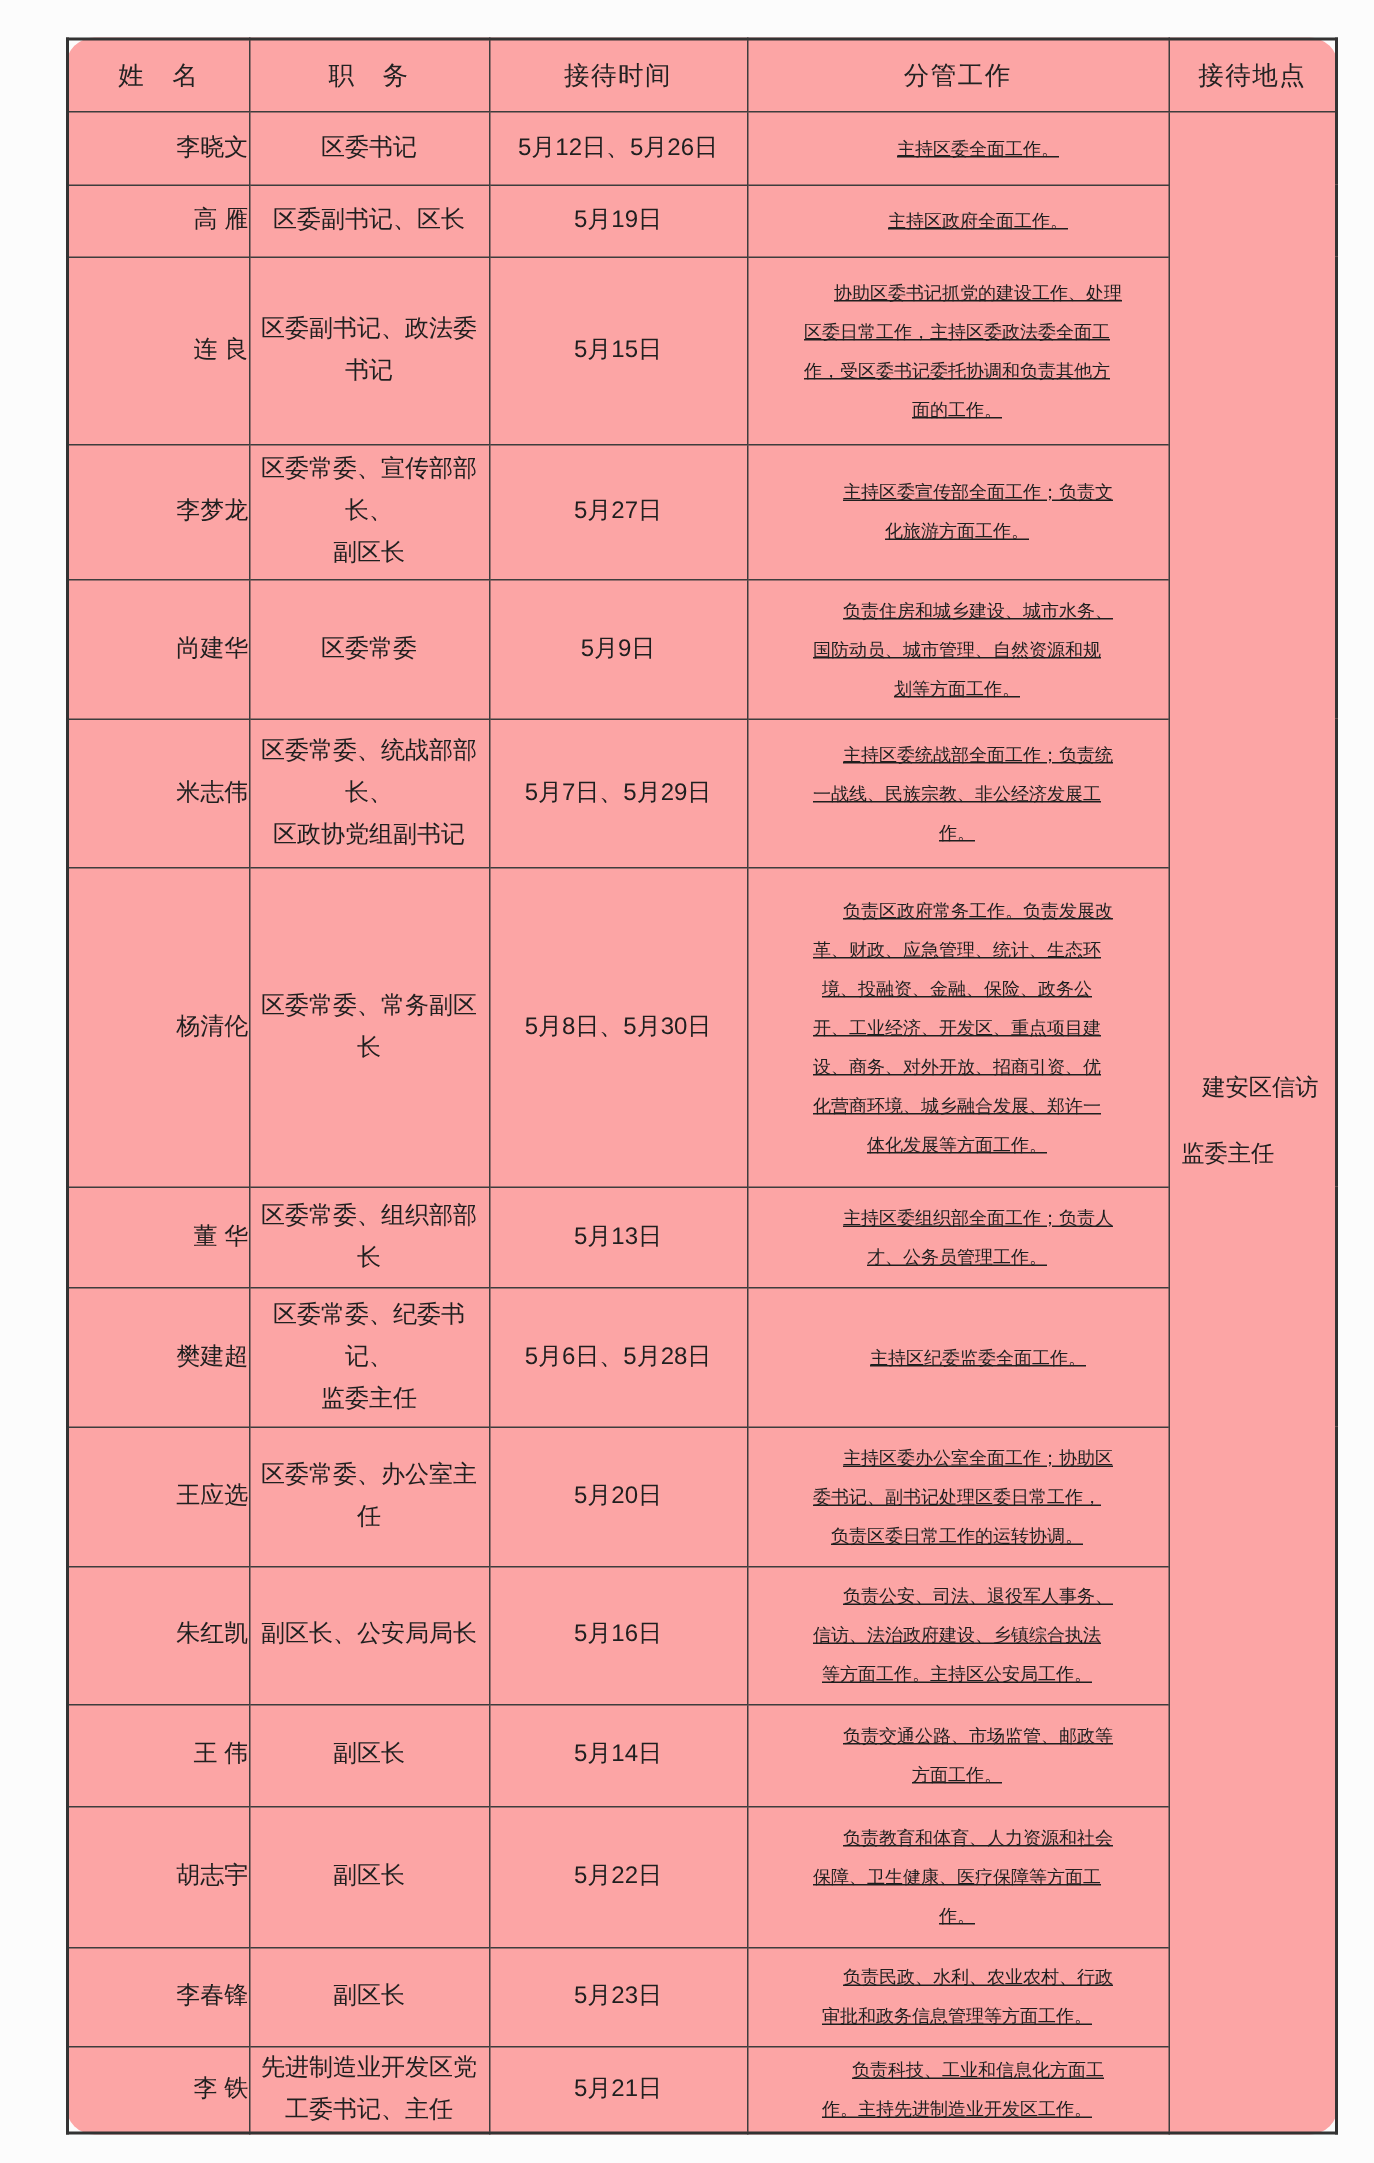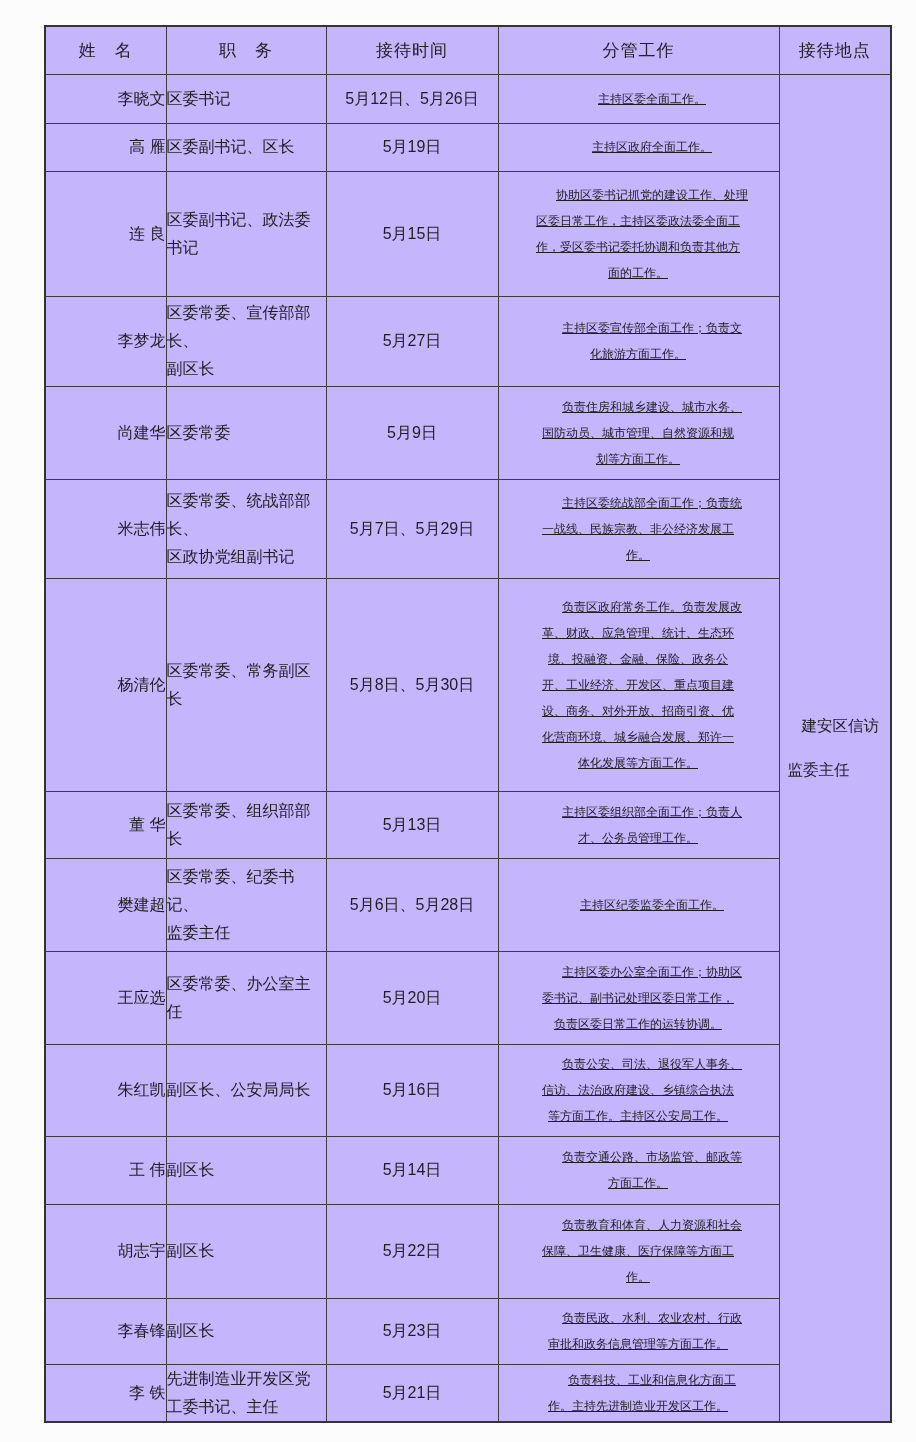"姓 名" table.roster { background: #c4b5fd -> #fca5a5; border-radius: none -> 19px }
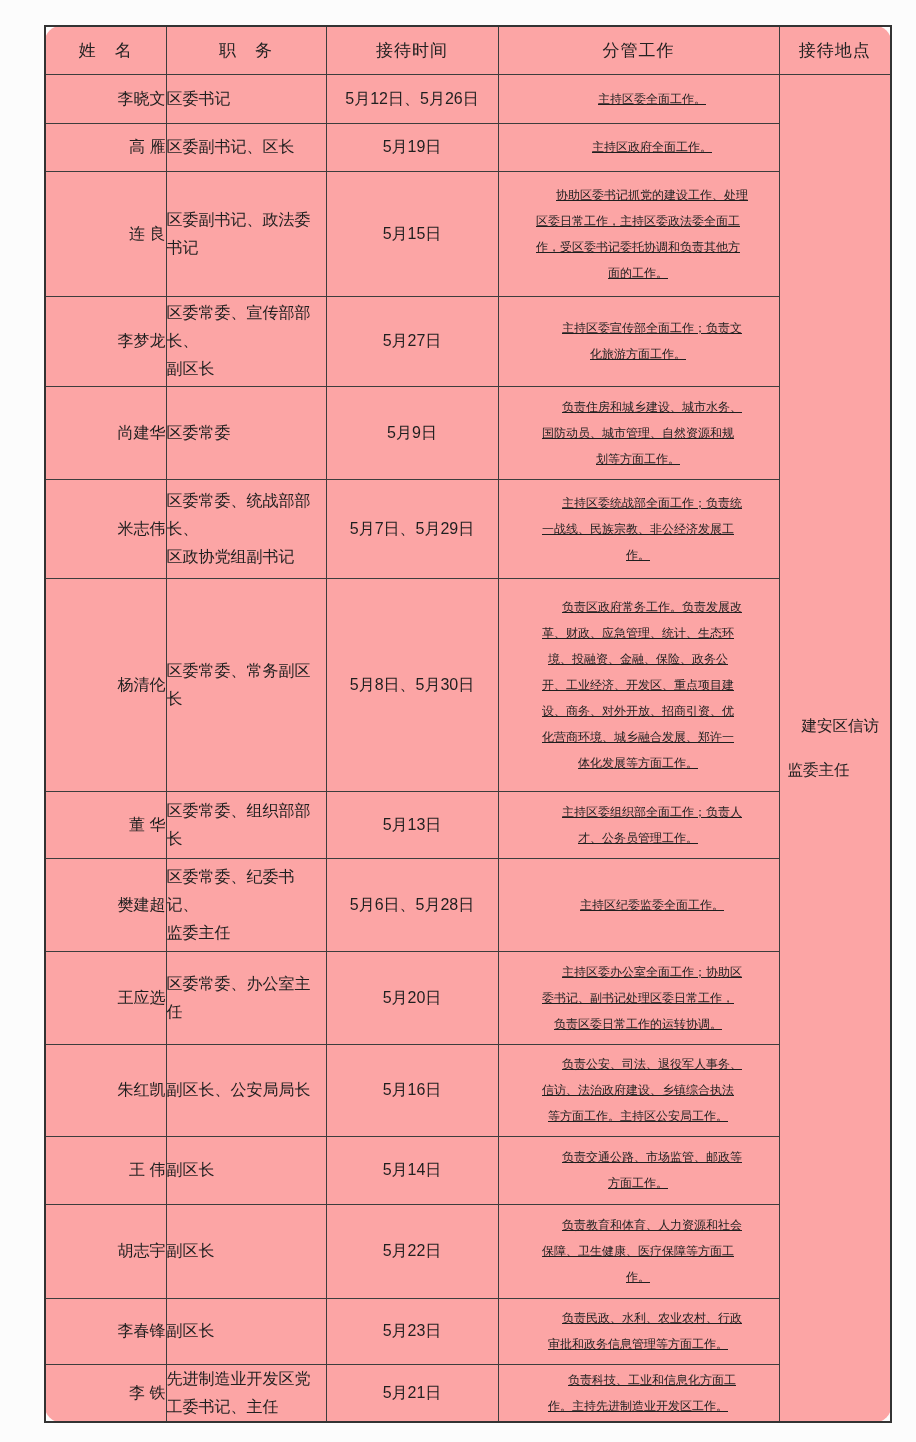"区委书记" td.c-pos { text-align: left -> center }
